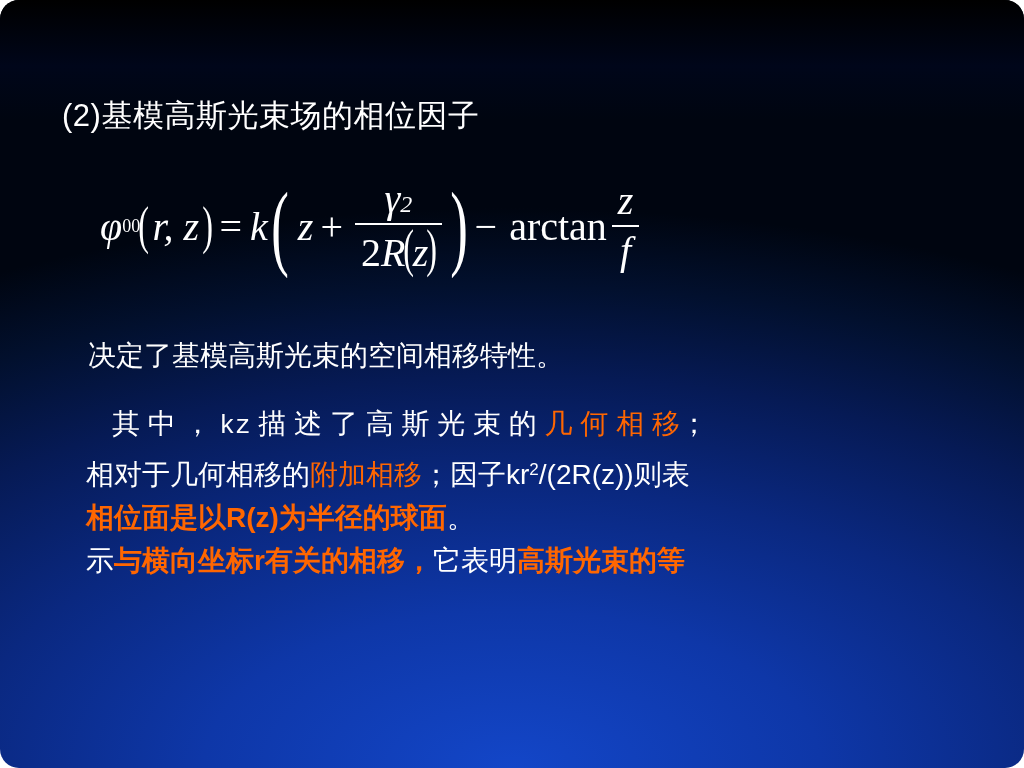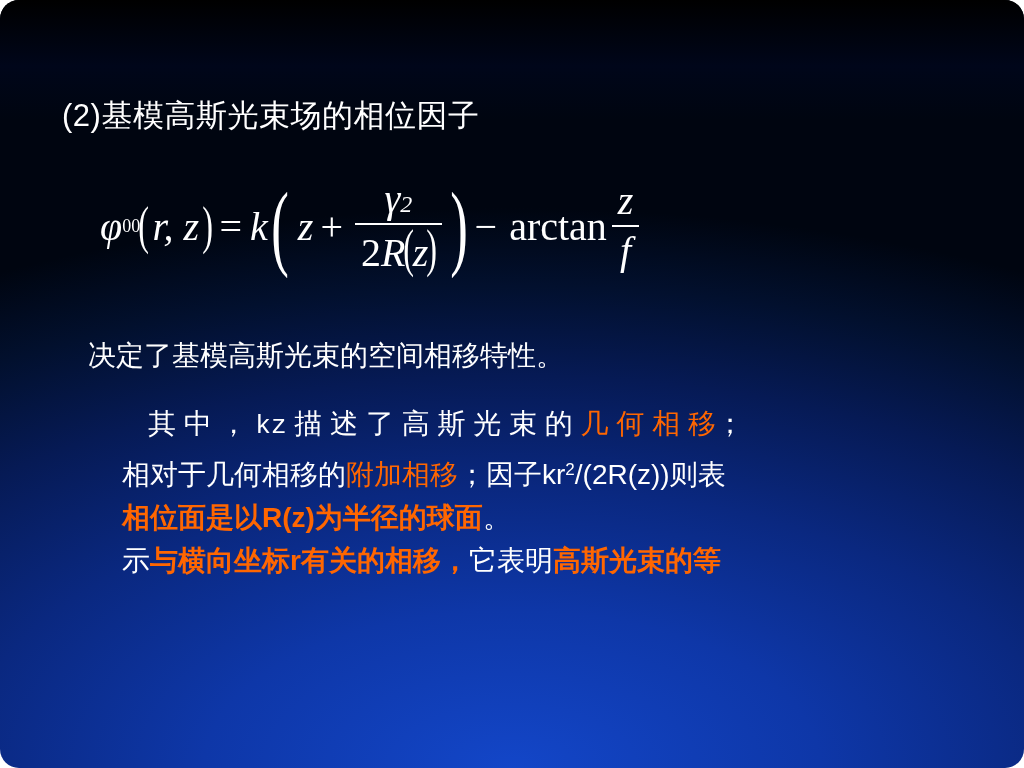"其 中 ， kz 描" .pline { margin-left: 36px -> none }
